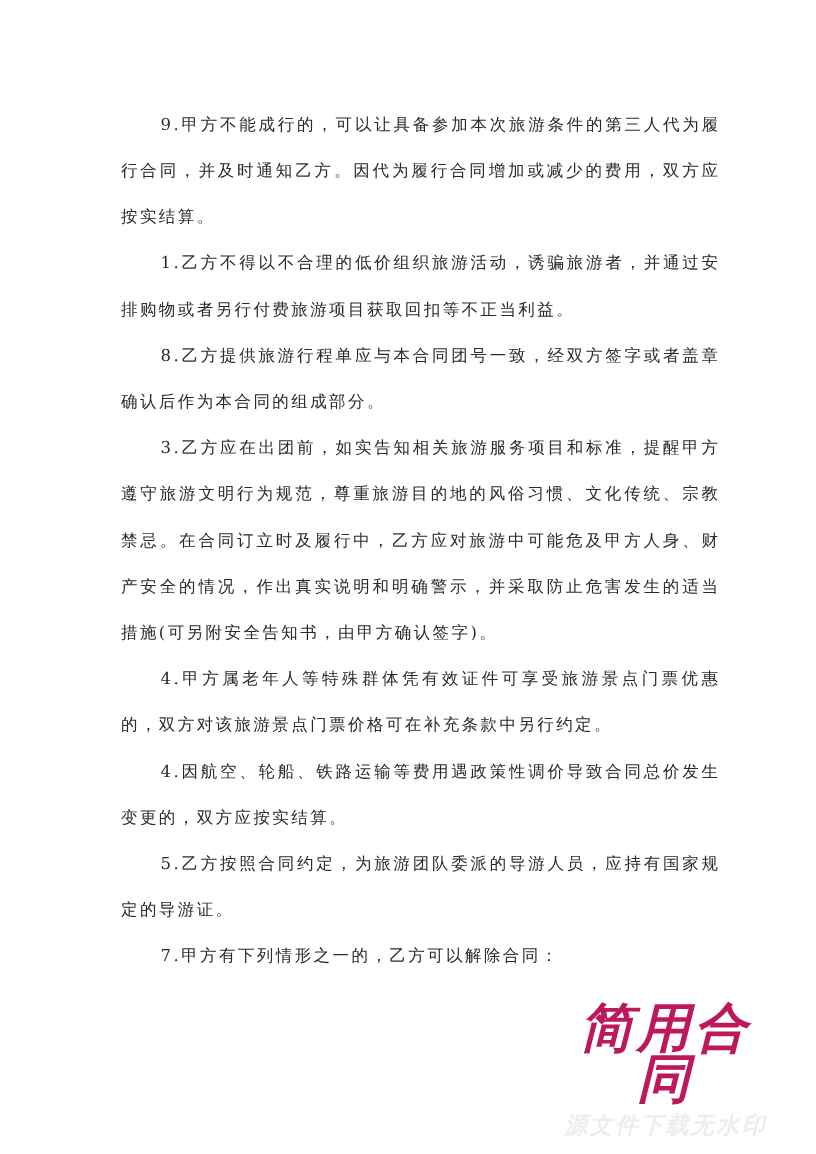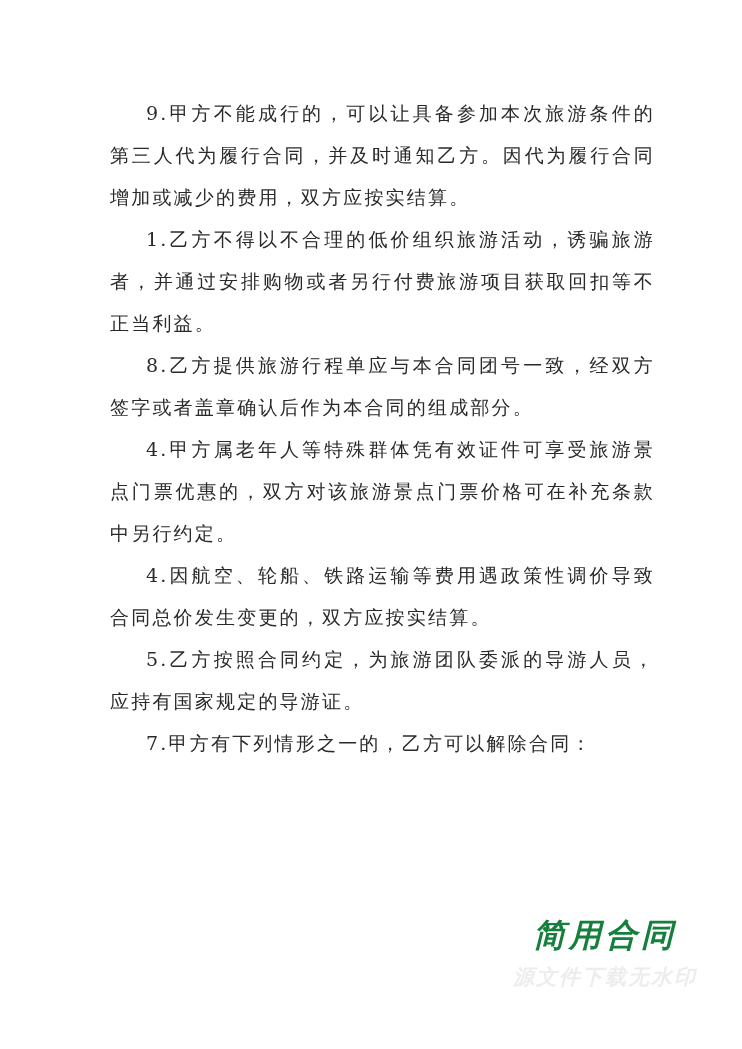"9.甲方不能成行的，可以让具备参加本次旅游条件的第三人代为履行合同，并及时通知乙" .para { font-size: 19px -> 15px }
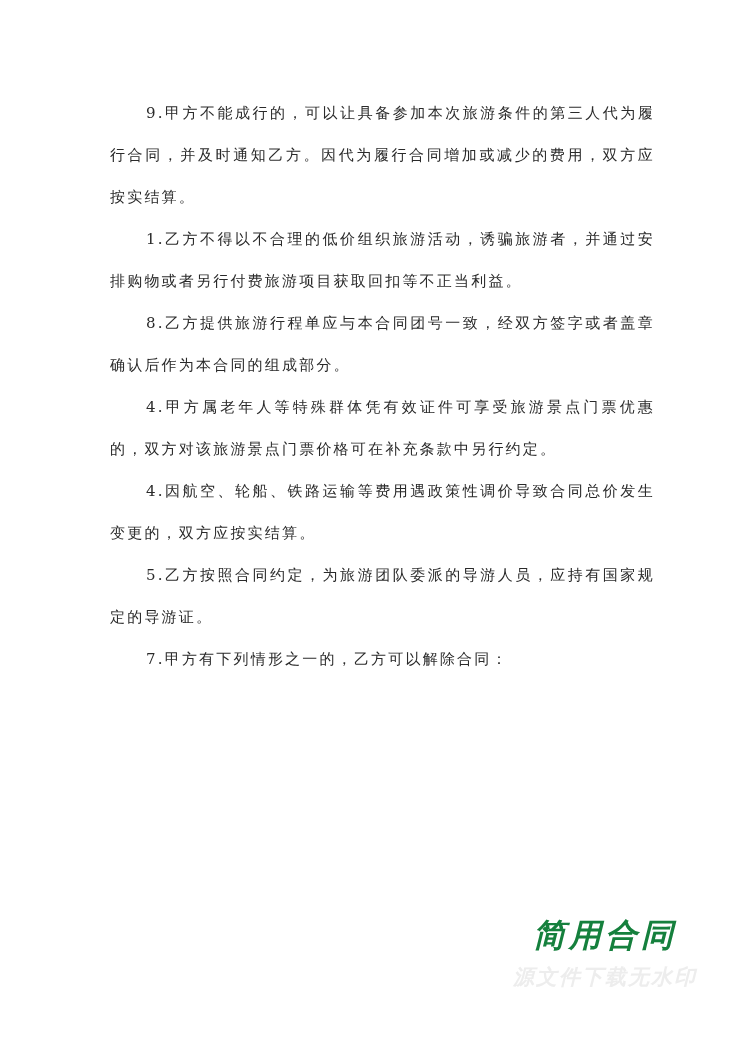"3.乙方应在出团前，如实告知相关旅游服务项目和标准，提醒甲方遵守旅游文明行为规范" p.para { html: none -> <p>3.乙方应在出团前，如实告知相关旅游服务项目和标准，提醒甲方遵守旅游文明行为规范，尊重旅游目的地的风俗习惯、文化传统、宗教禁忌。在合同订立时及履行中，乙方应对旅游中可能危及甲方人身、财产安全的情况，作出真实说明和明确警示，并采取防止危害发生的适当措施(可另附安全告知书，由甲方确认签字)。</p> }
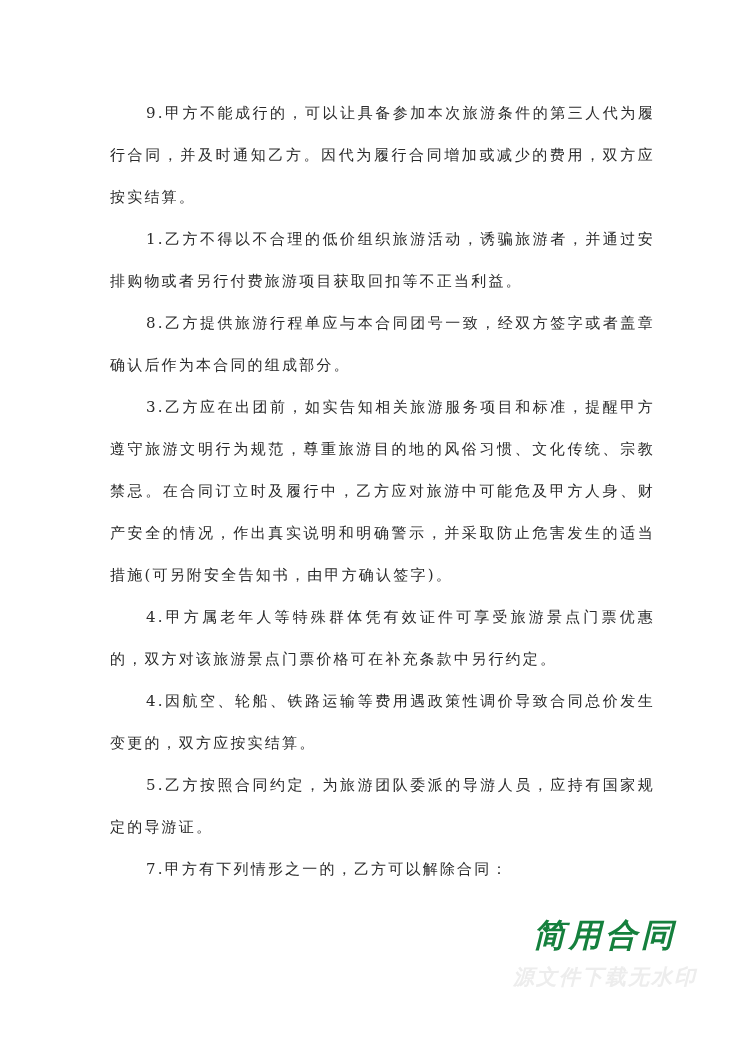"简用合同" .wm-title { color: #15803d -> #be185d; font-size: 32px -> 48px }
